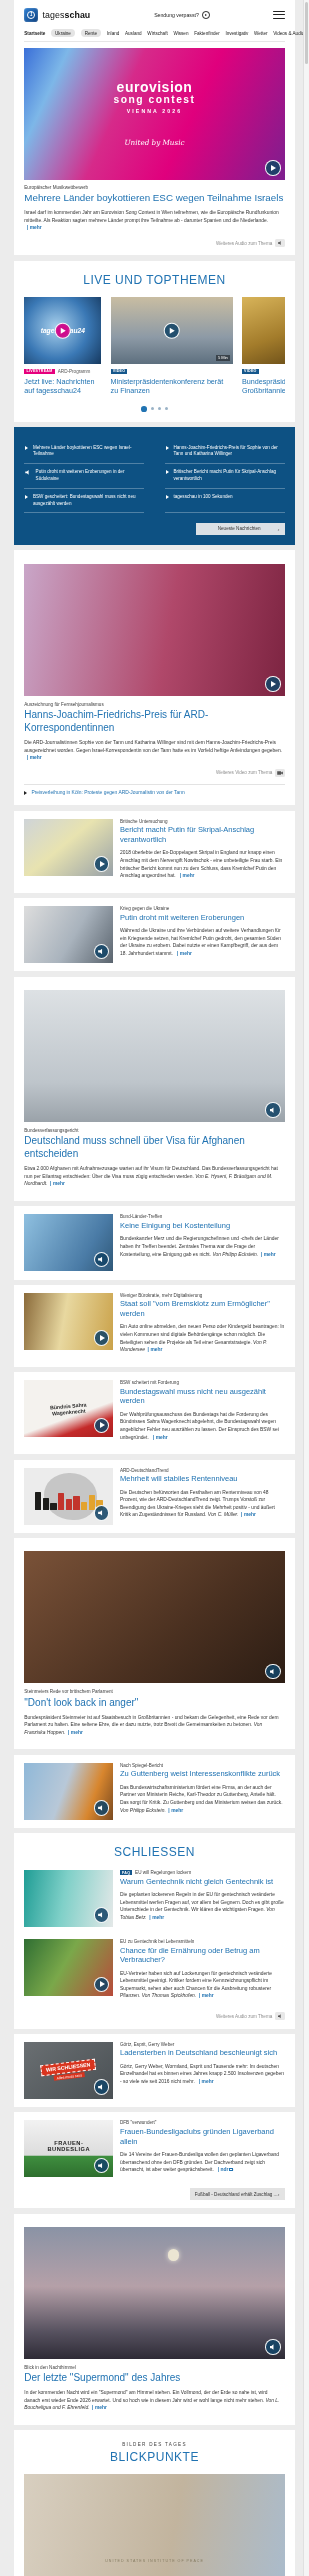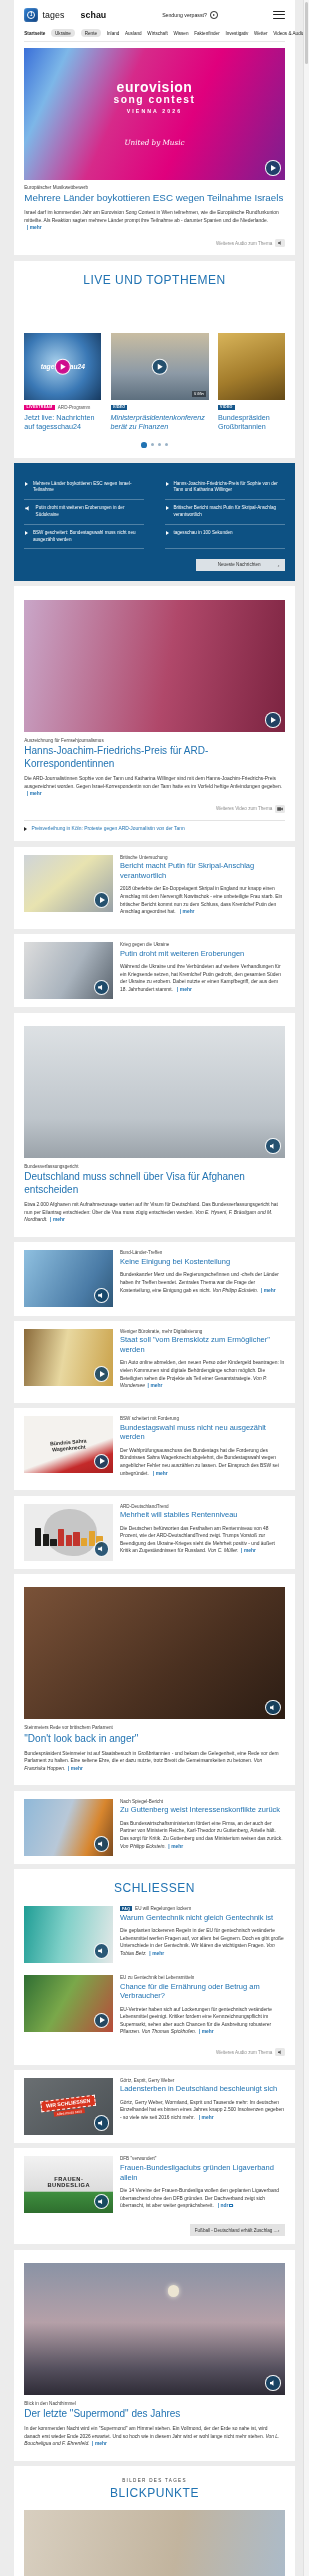"schau" .logo-text b { margin-left: 16px -> none }
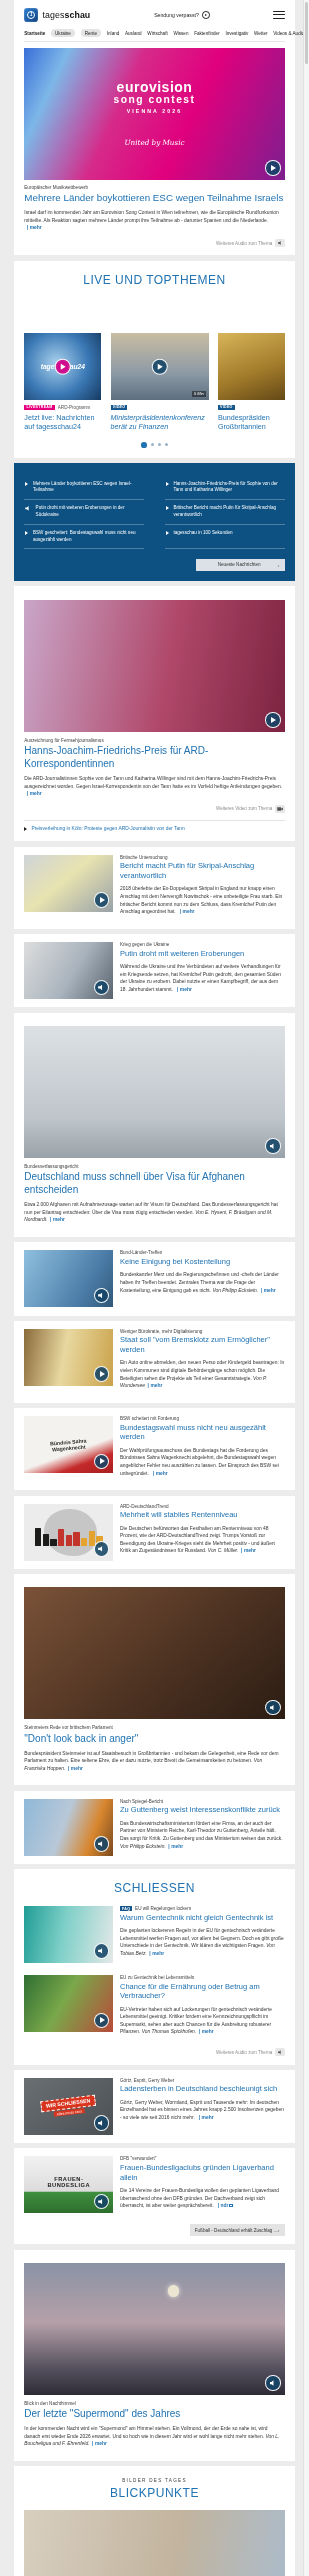"Jetzt live: Nachrichten auf tagesschau24" .live-card { margin-top: 36px -> none }
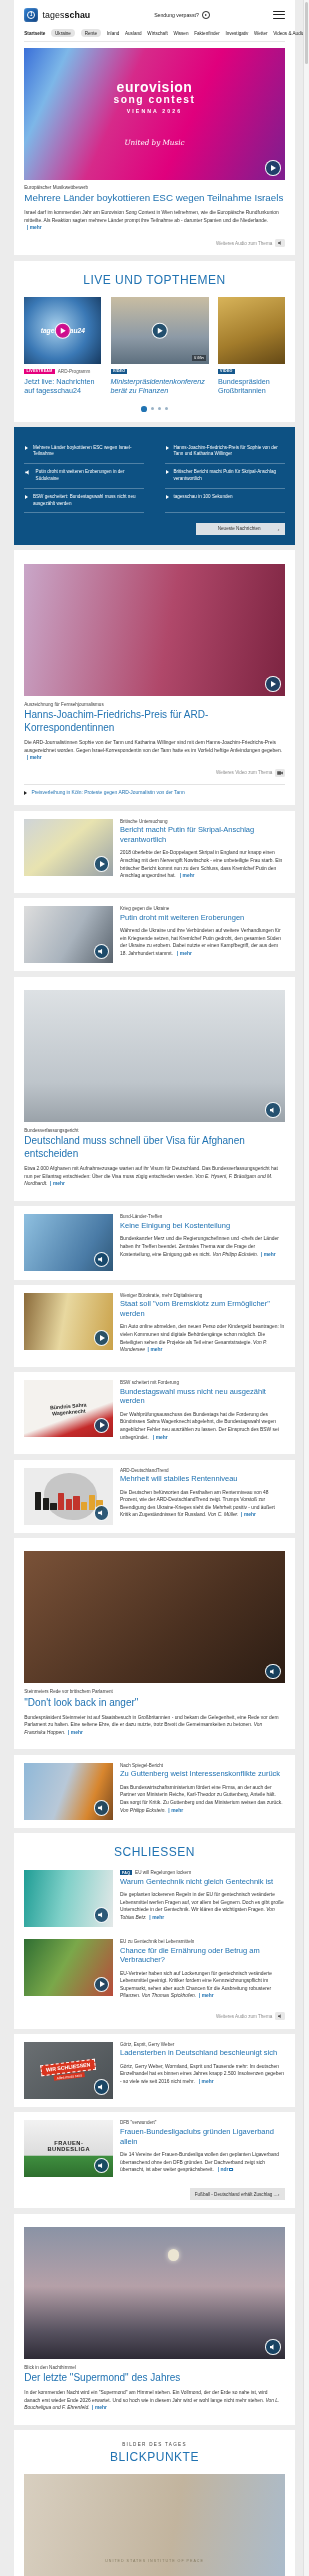"Ministerpräsidentenkonferenz berät zu" article.live-card { font-style: italic -> none; width: 98px -> 122px }
